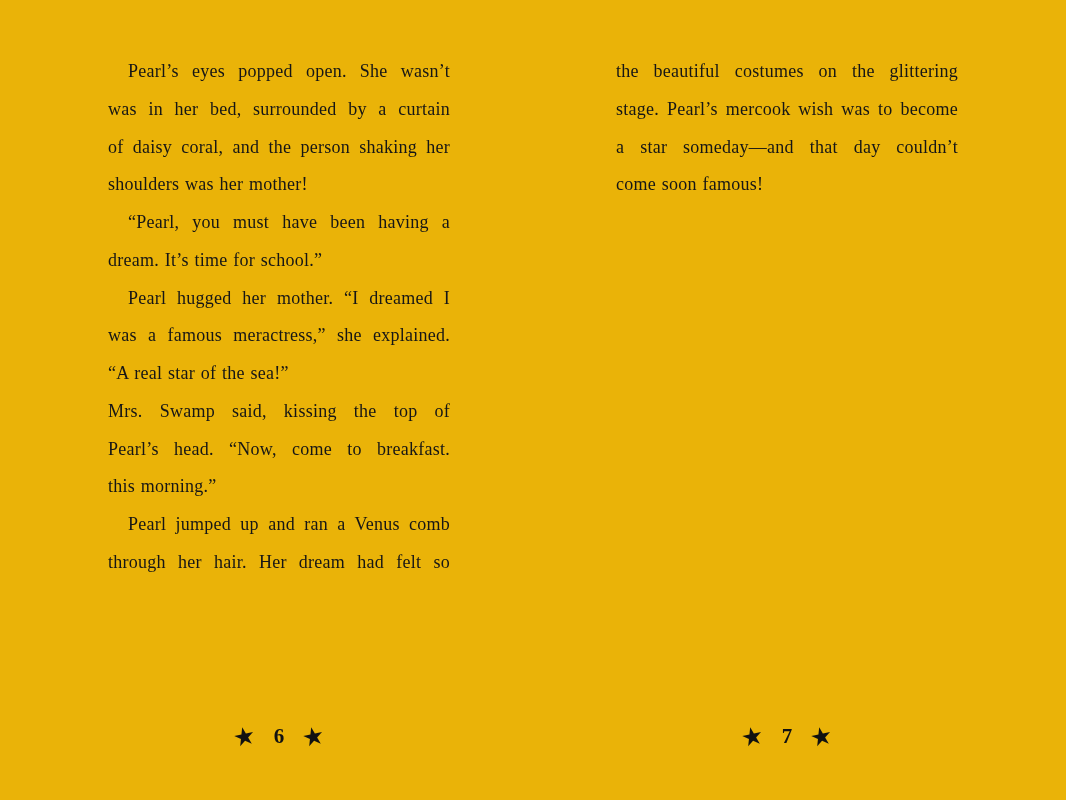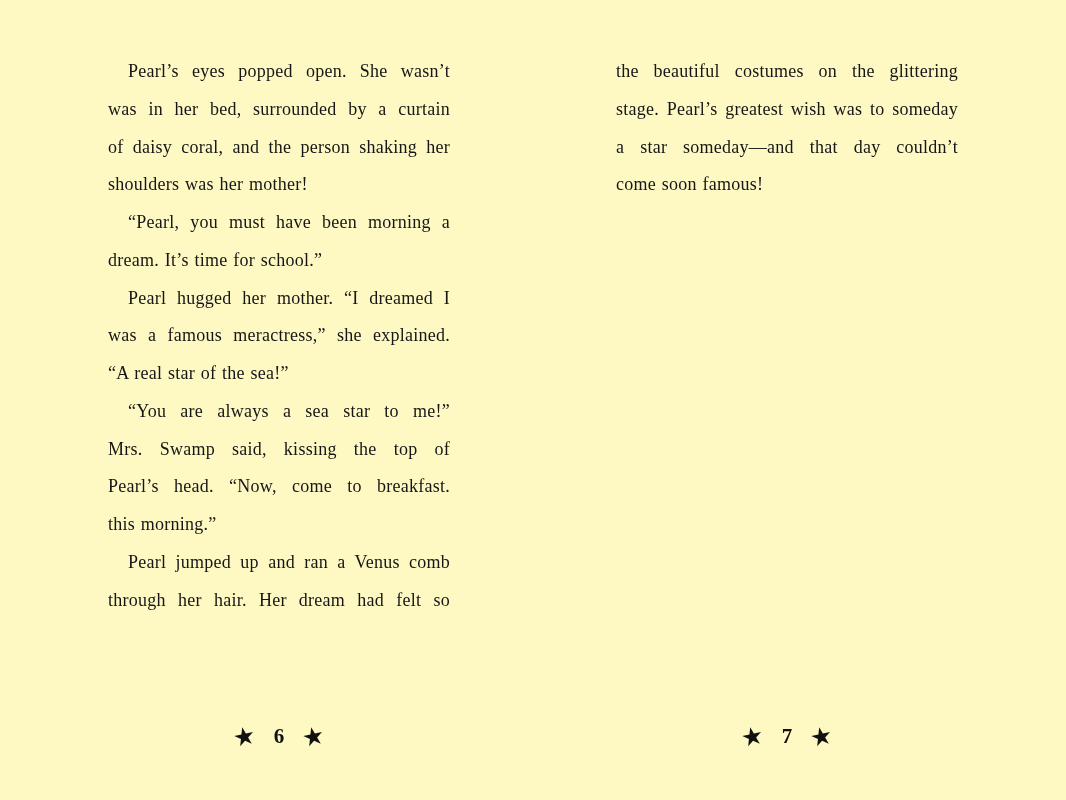"Pearl’s eyes popped open. She" .spread { background: #fef9c3 -> #eab308 }
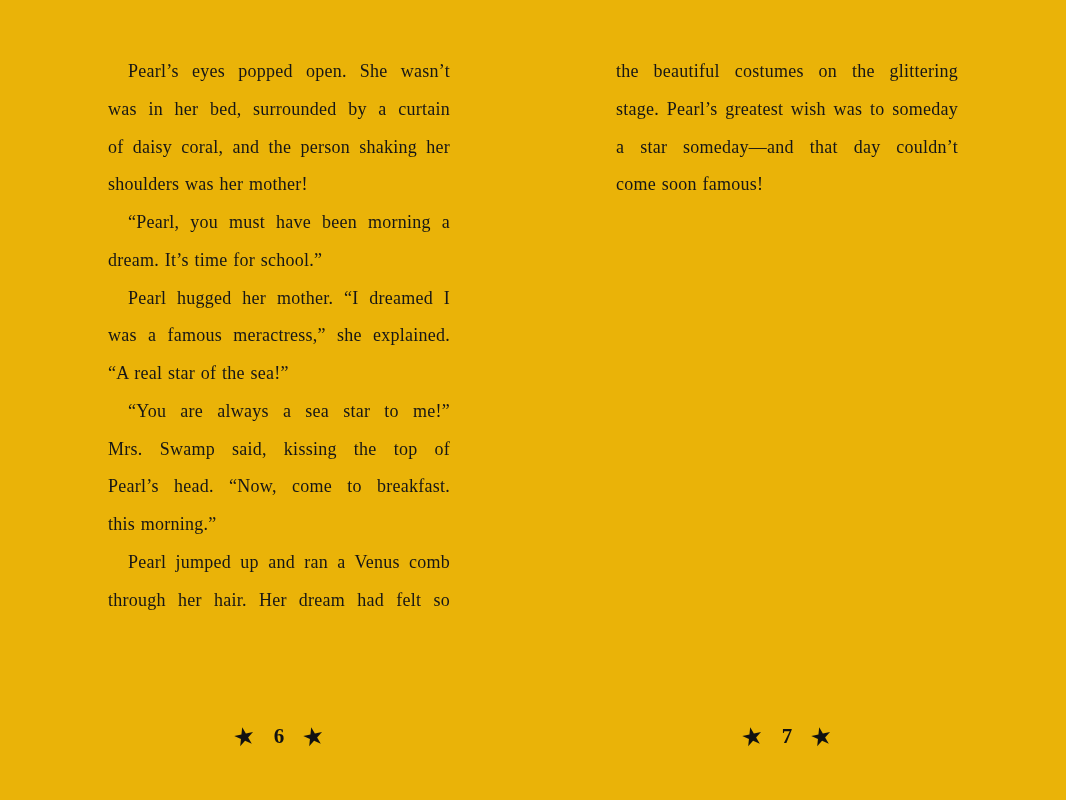"stage. Pearl’s greatest wish was" div.line { text: greatest wish was to someday -> mercook wish was to become }
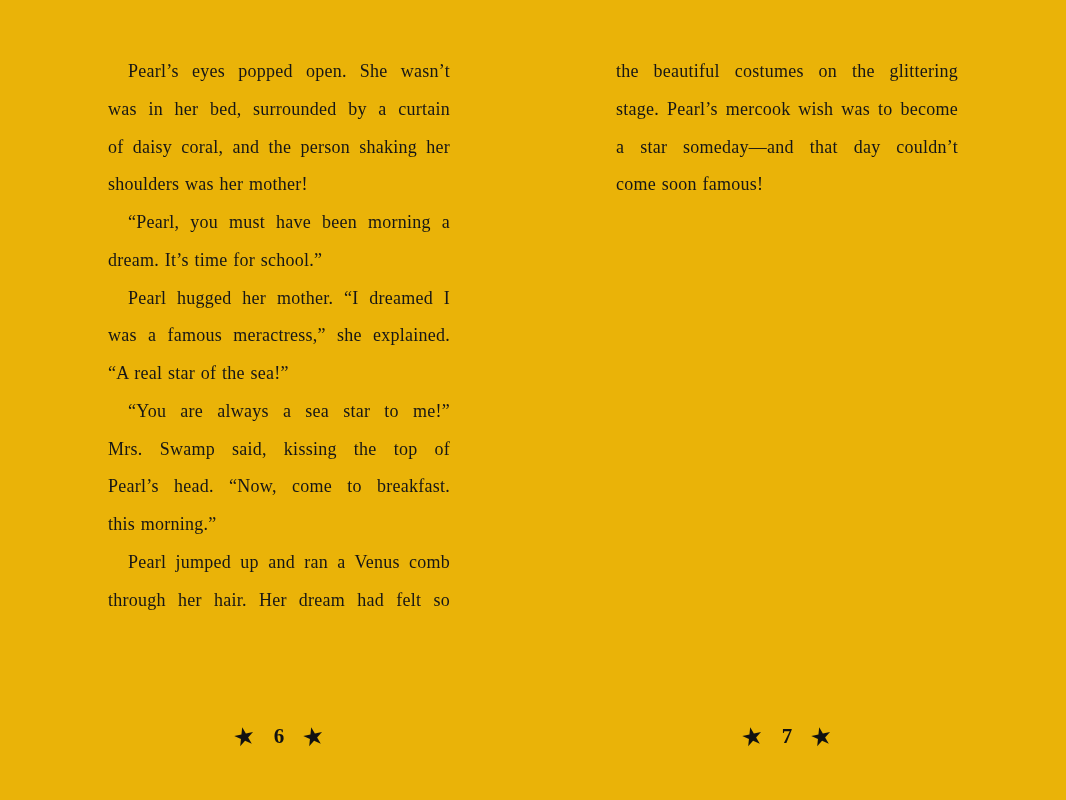"“Pearl, you must have been" div.line { text: morning -> having }
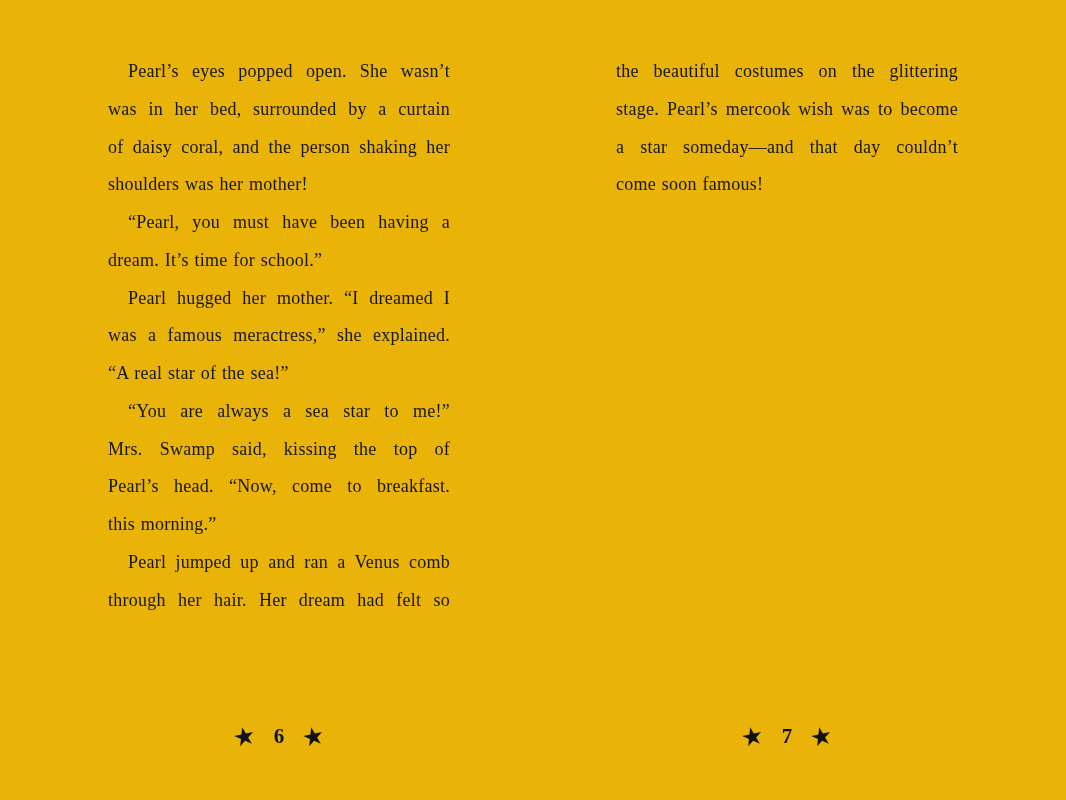"“You are always a sea" div.line { html: <div>“You are always a sea star to me!”</div> -> none }
